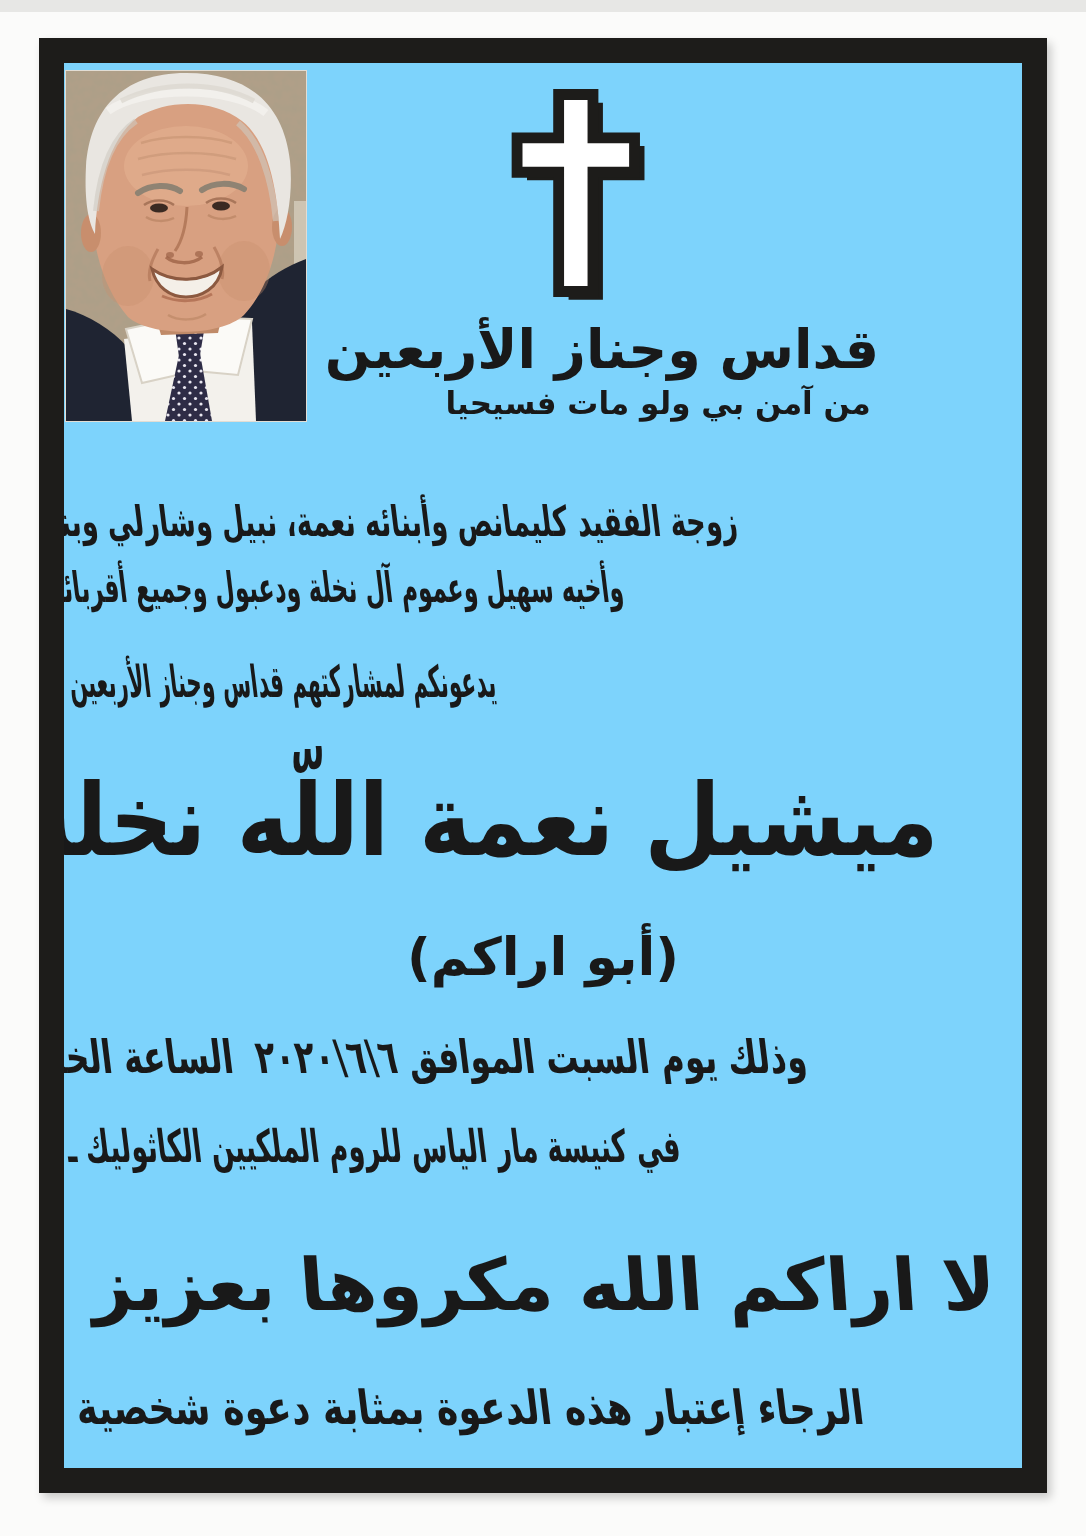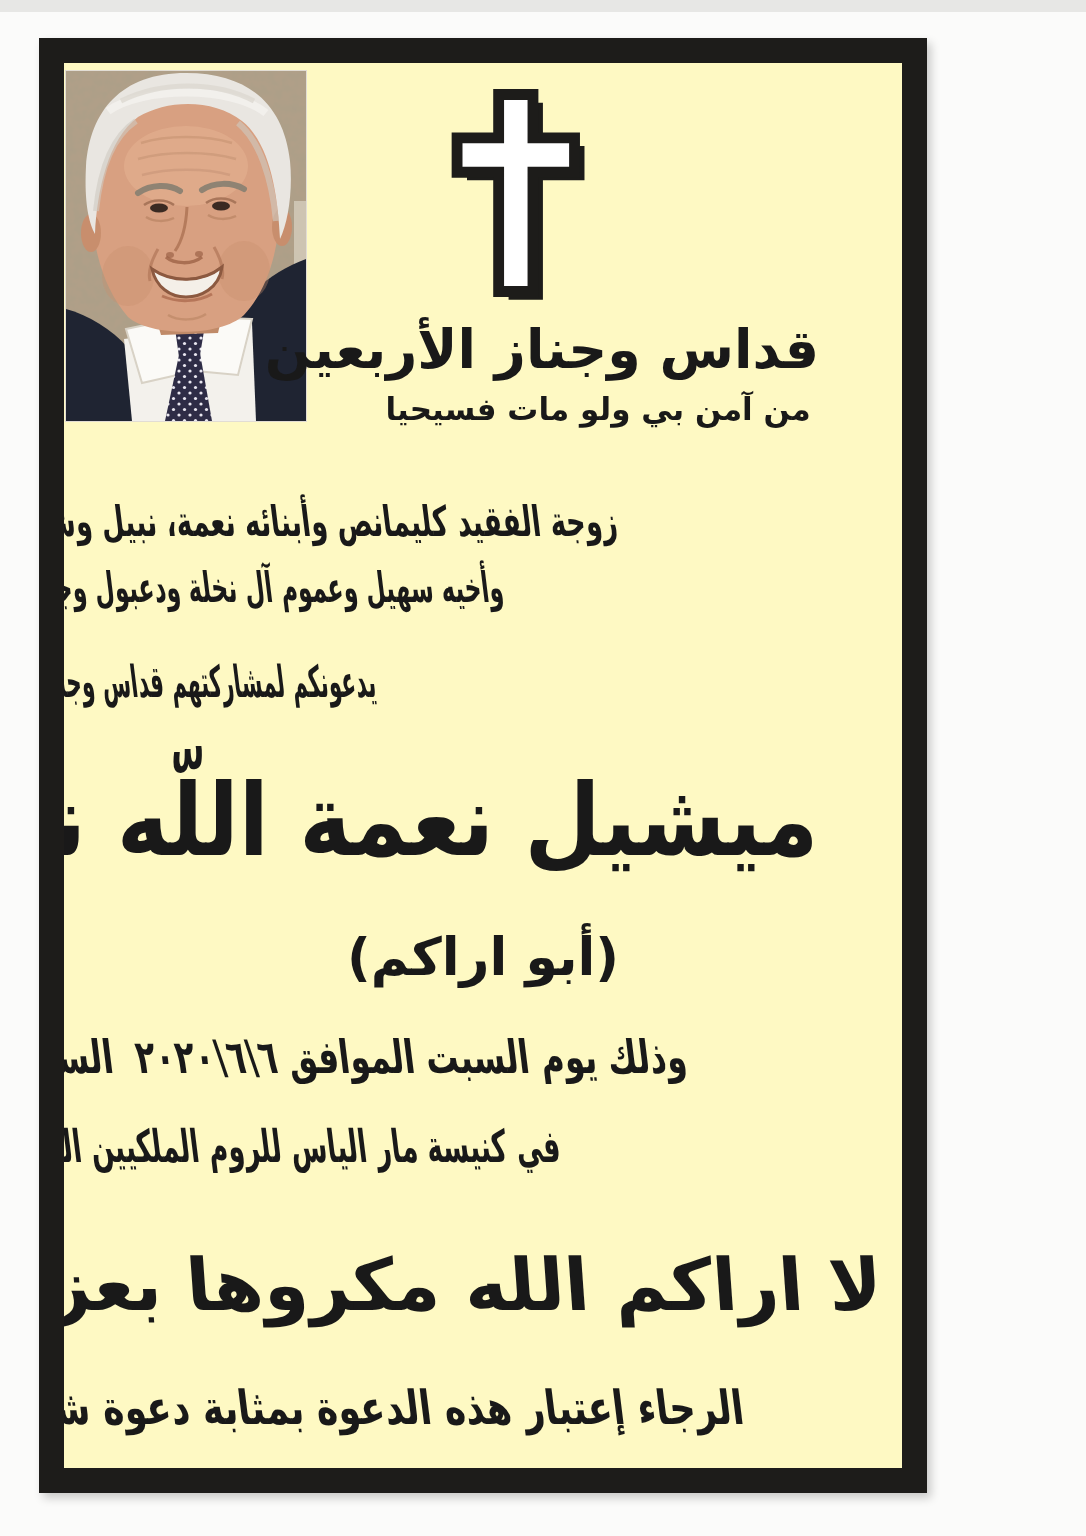"قداس وجناز الأربعين" .frame { background: #fef9c3 -> #7dd3fc; width: 888px -> 1008px }
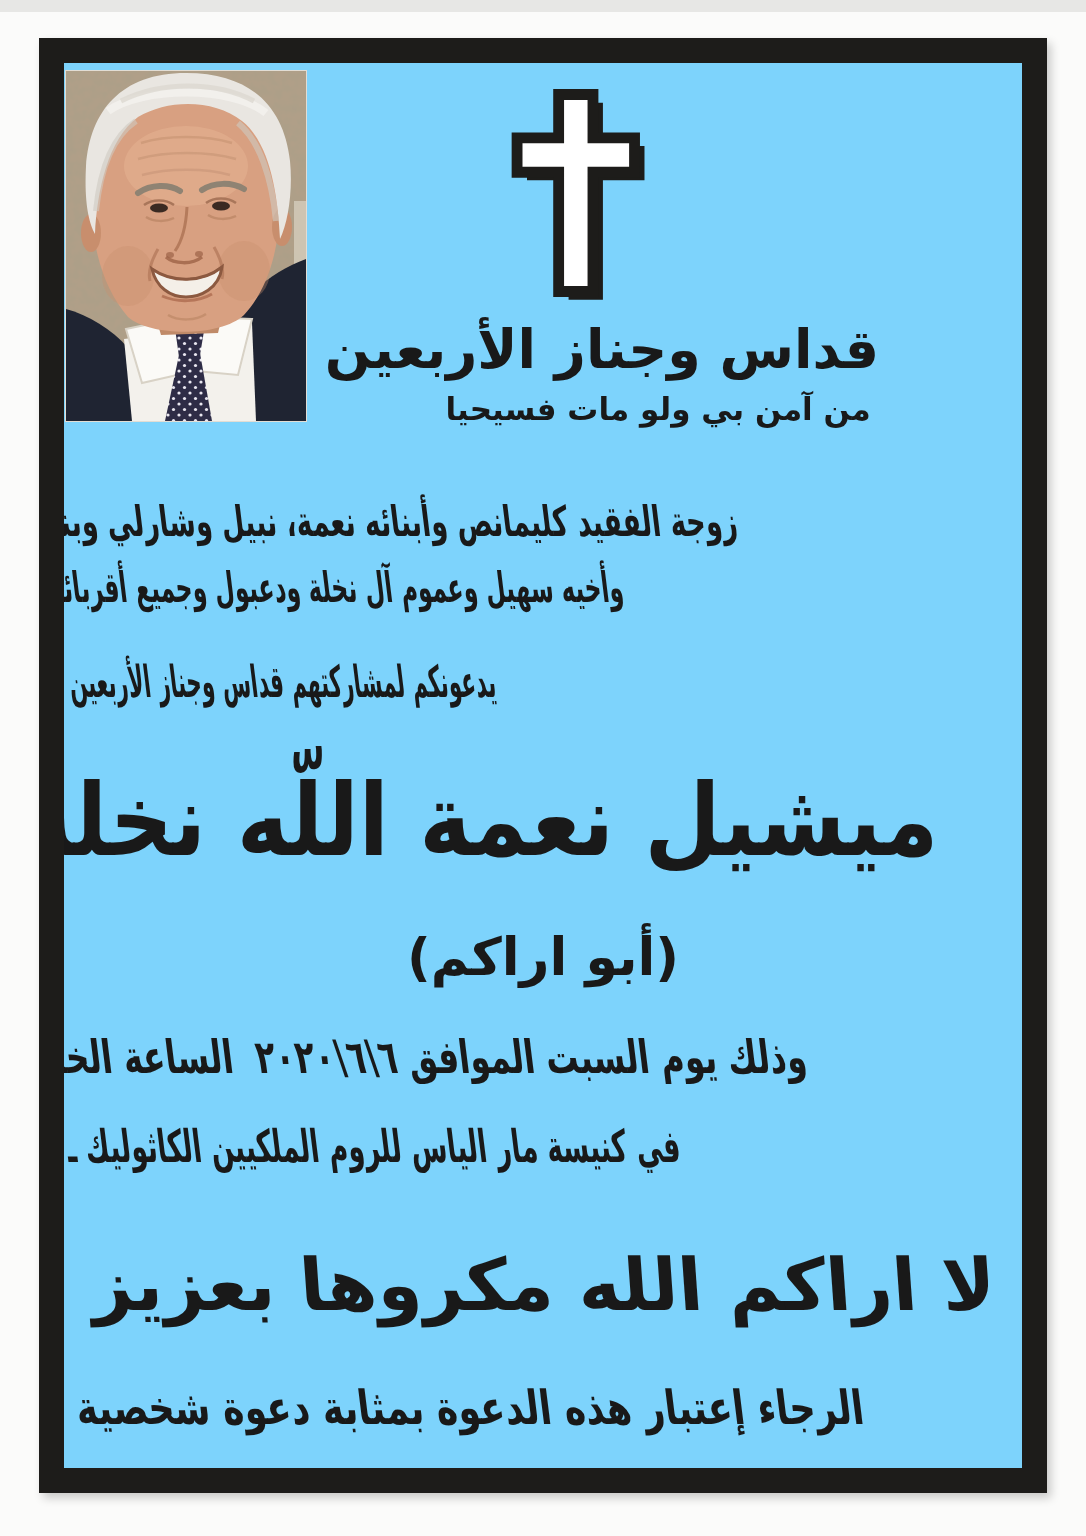"من آمن بي ولو مات" .subtitle-wrap { margin-top: 6px -> none }
